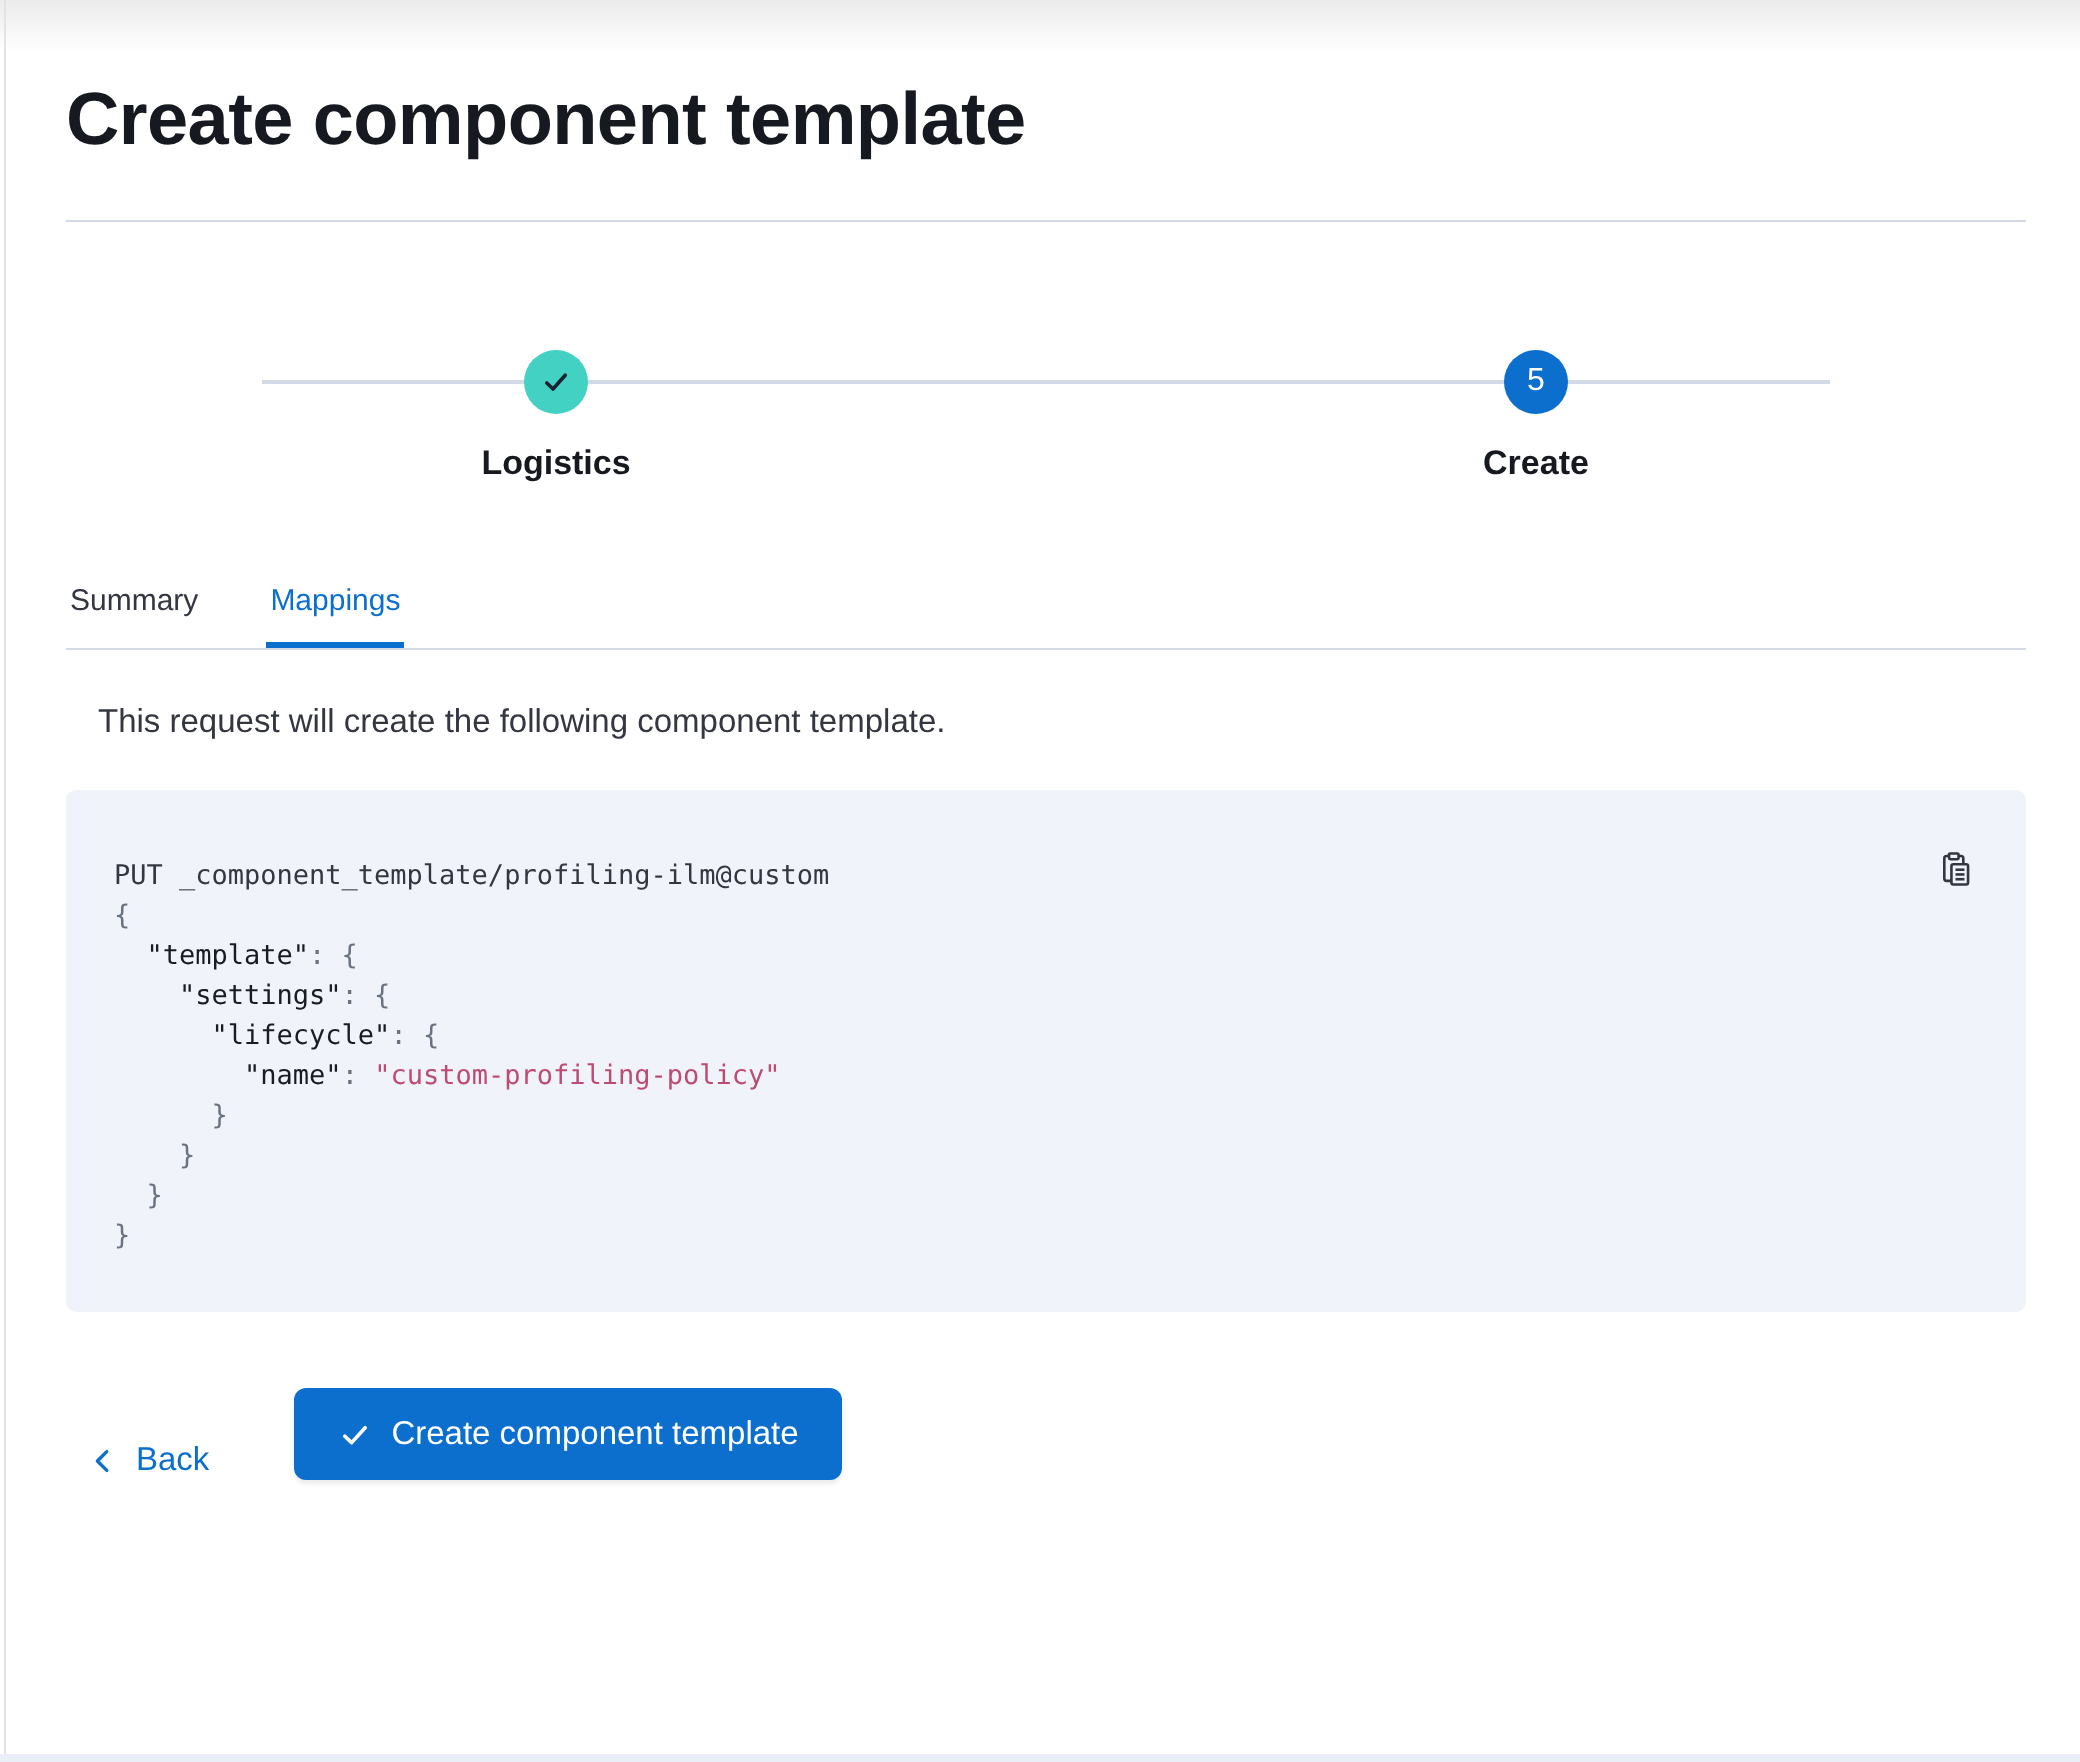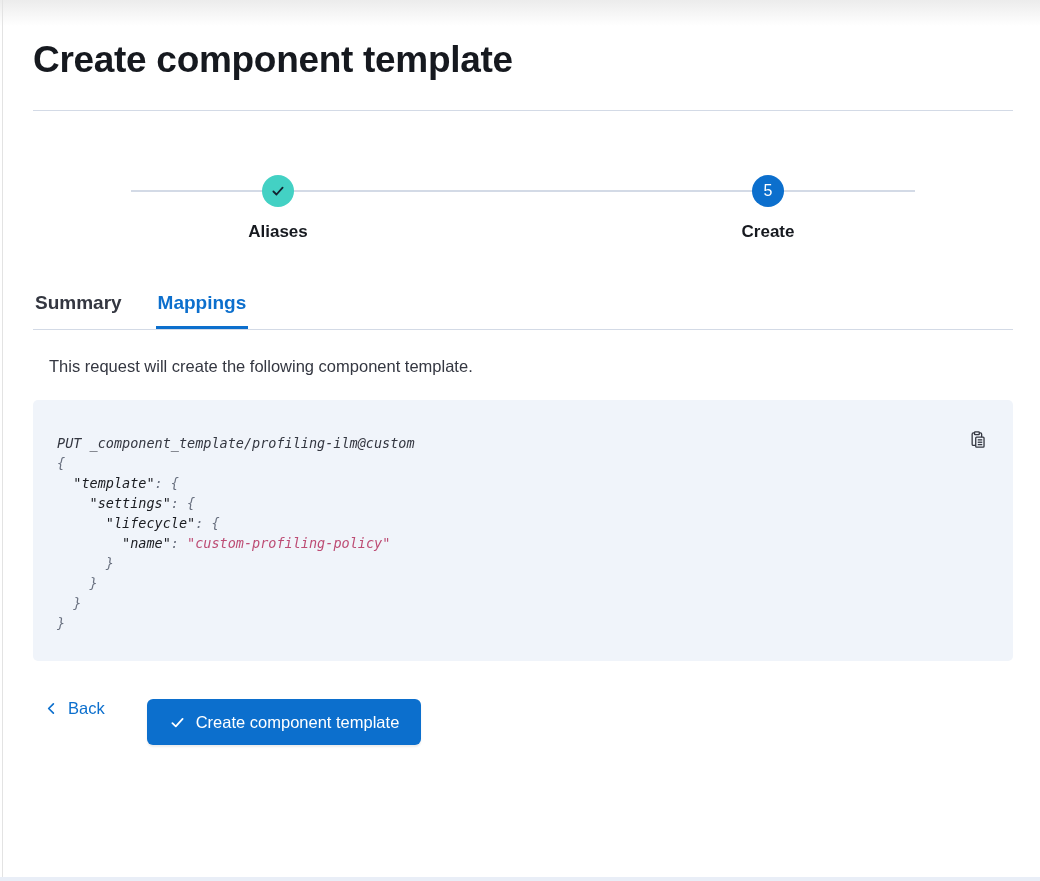"Logistics" button.step { html: none -> <button> <div> <svg> <path></path> </svg> </div> <div>Logistics</div> </button> }
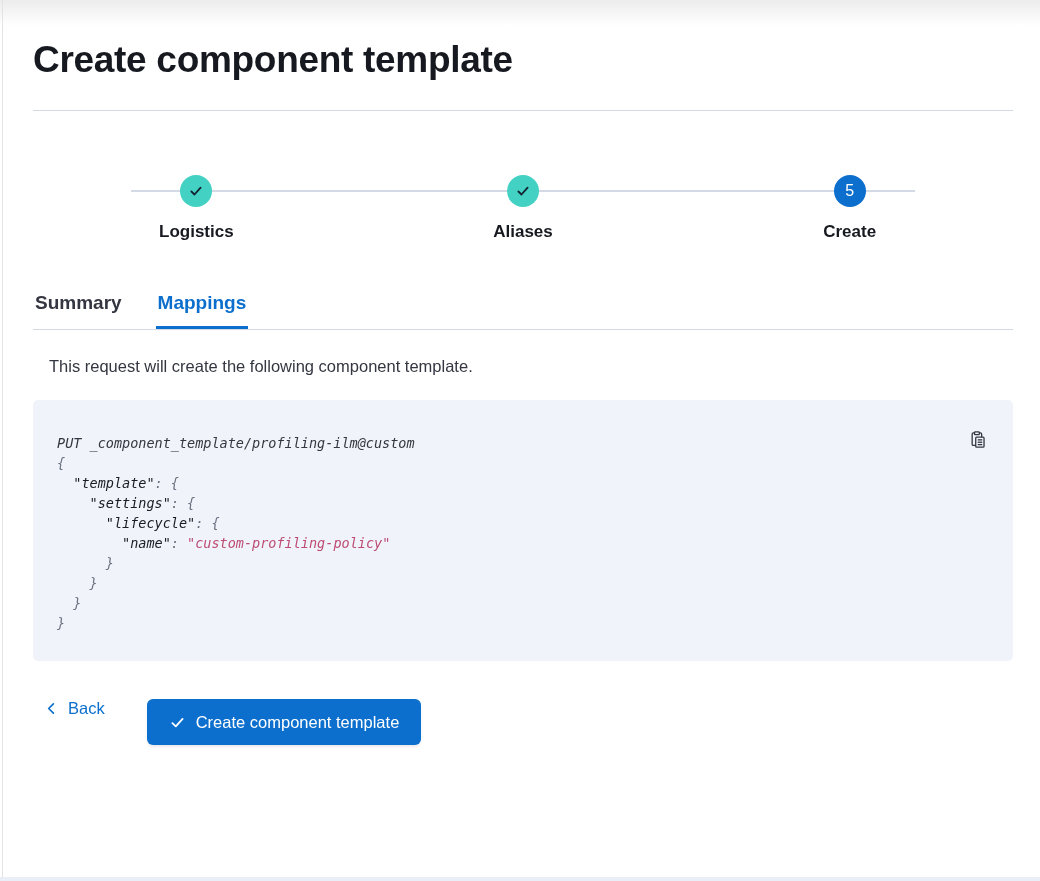"Aliases" button.step { html: <button> <div> <svg> <path></path> </svg> </div> <div>Aliases</div> </button> -> none }
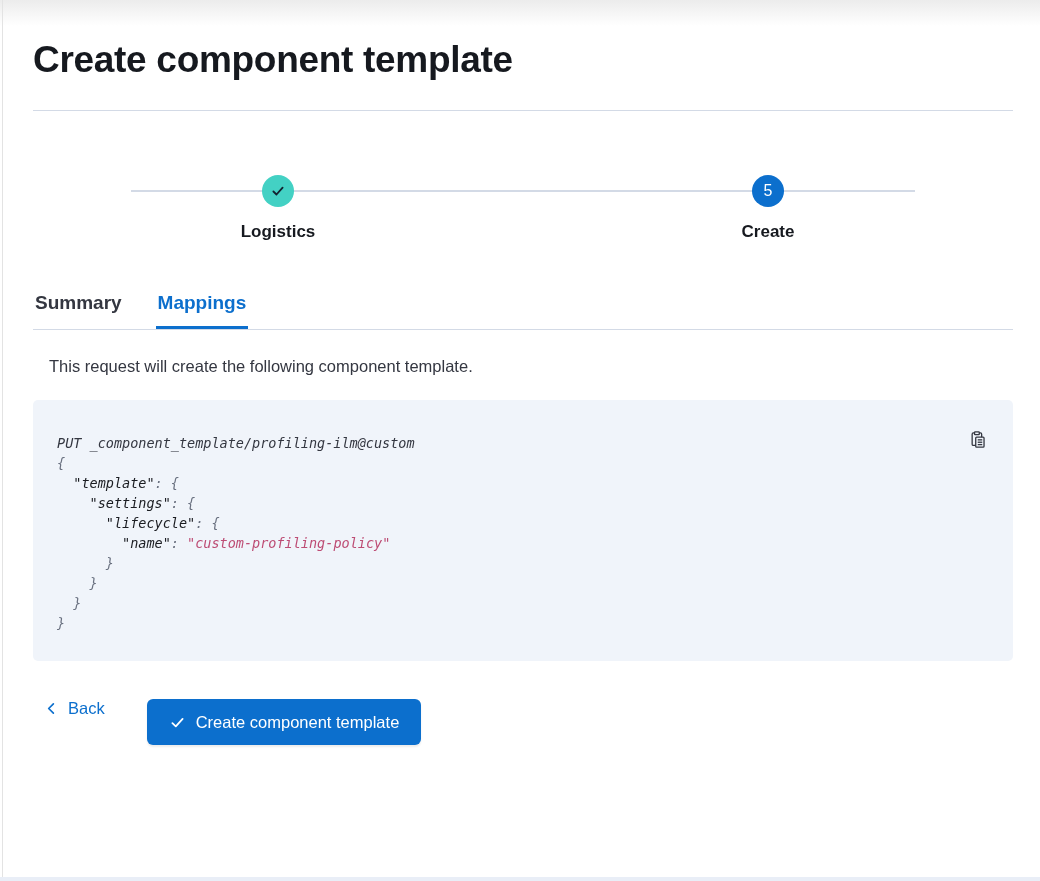"Summary" .tab { font-size: 19px -> 15px; font-weight: 700 -> 400 }
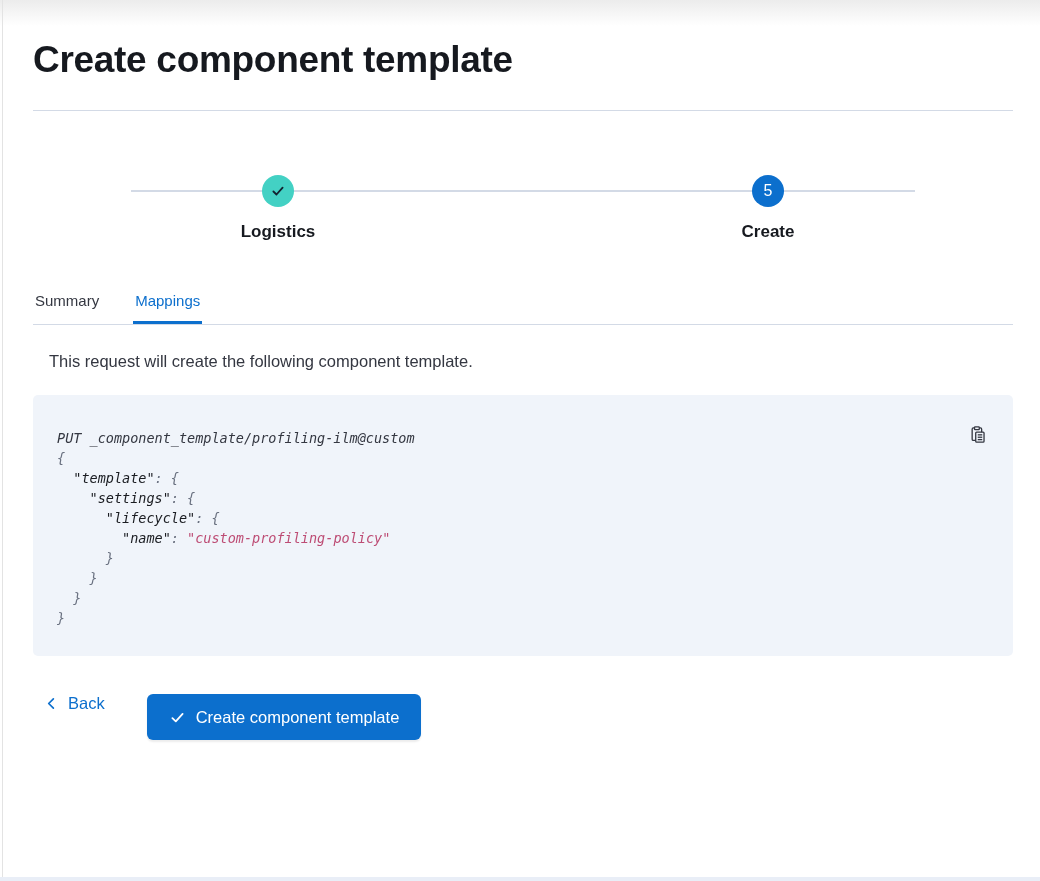"PUT" .code-panel { font-style: italic -> none }
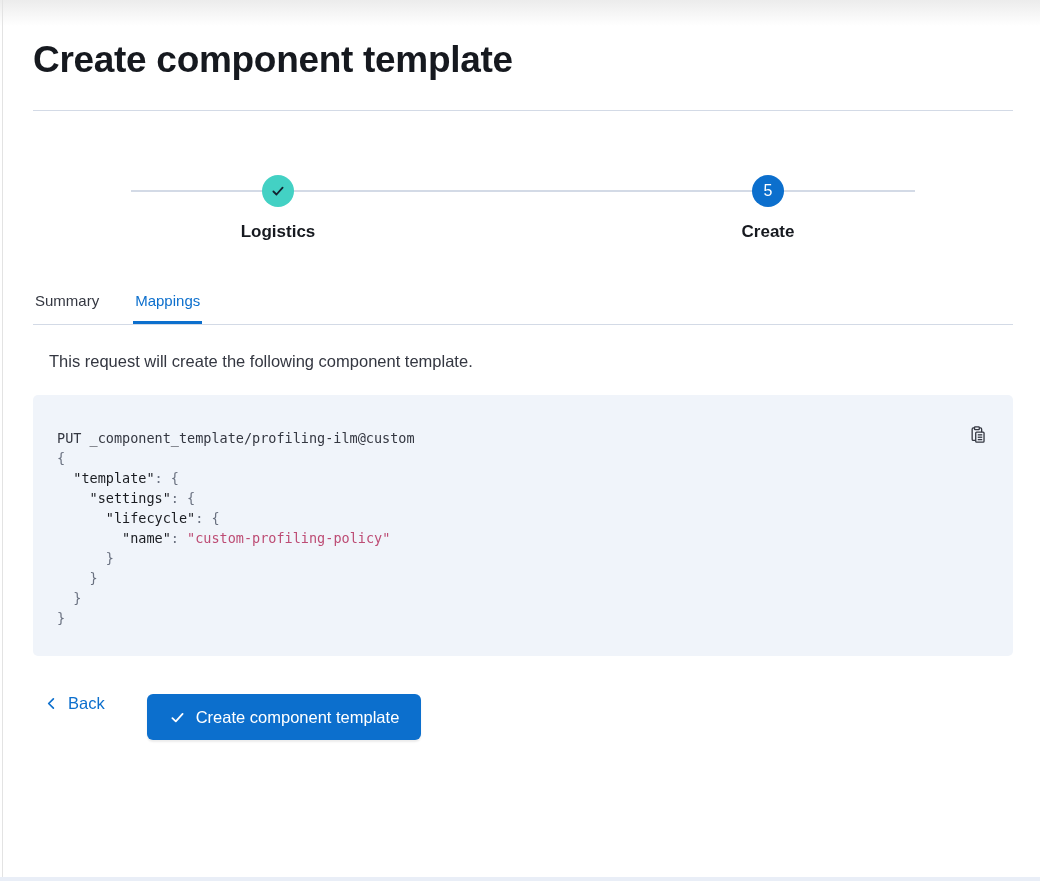"Back" .footer { align-items: flex-start -> flex-end }
